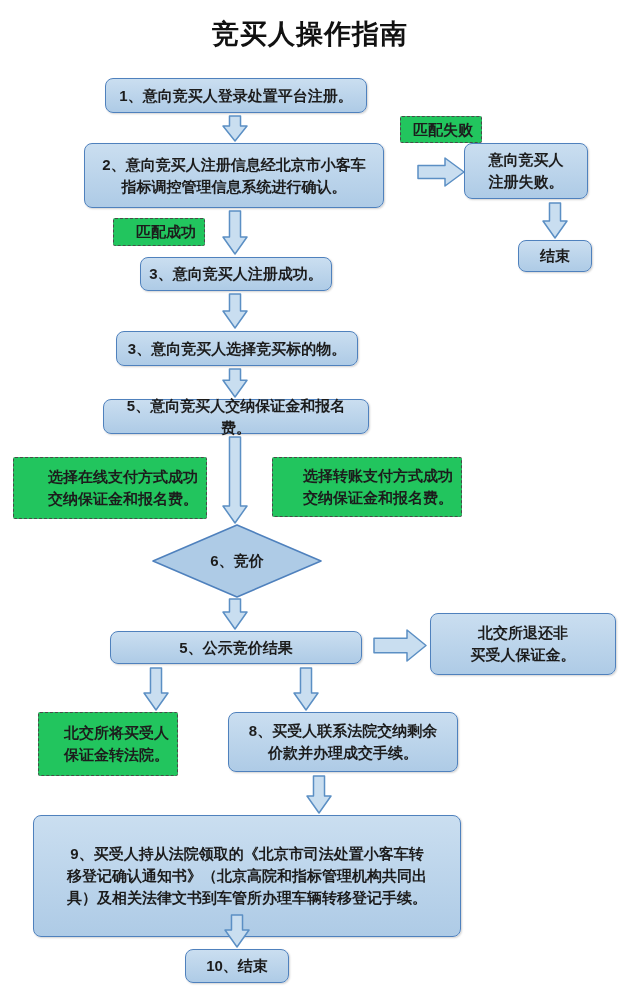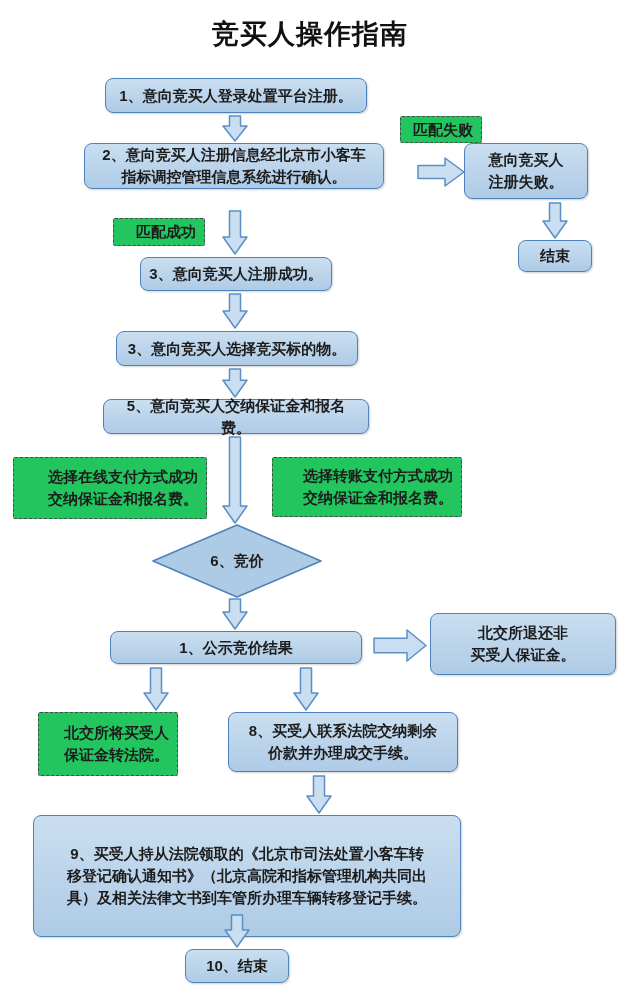"2、意向竞买人注册信息经北京市小客车" div.node { height: 46px -> 65px }
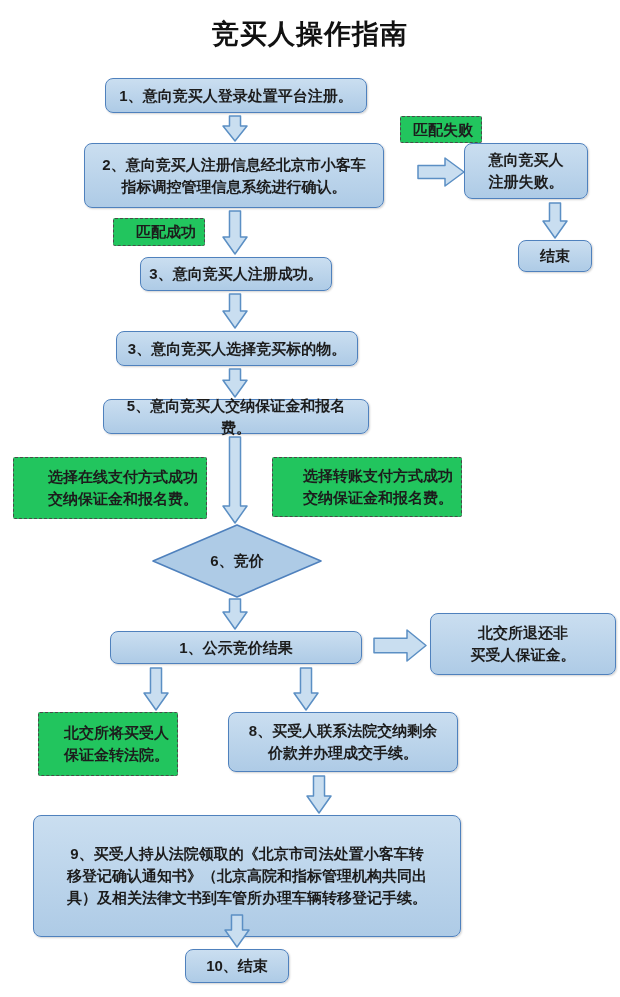"1、公示竞价结果" span.label { text: 1 -> 5 }
